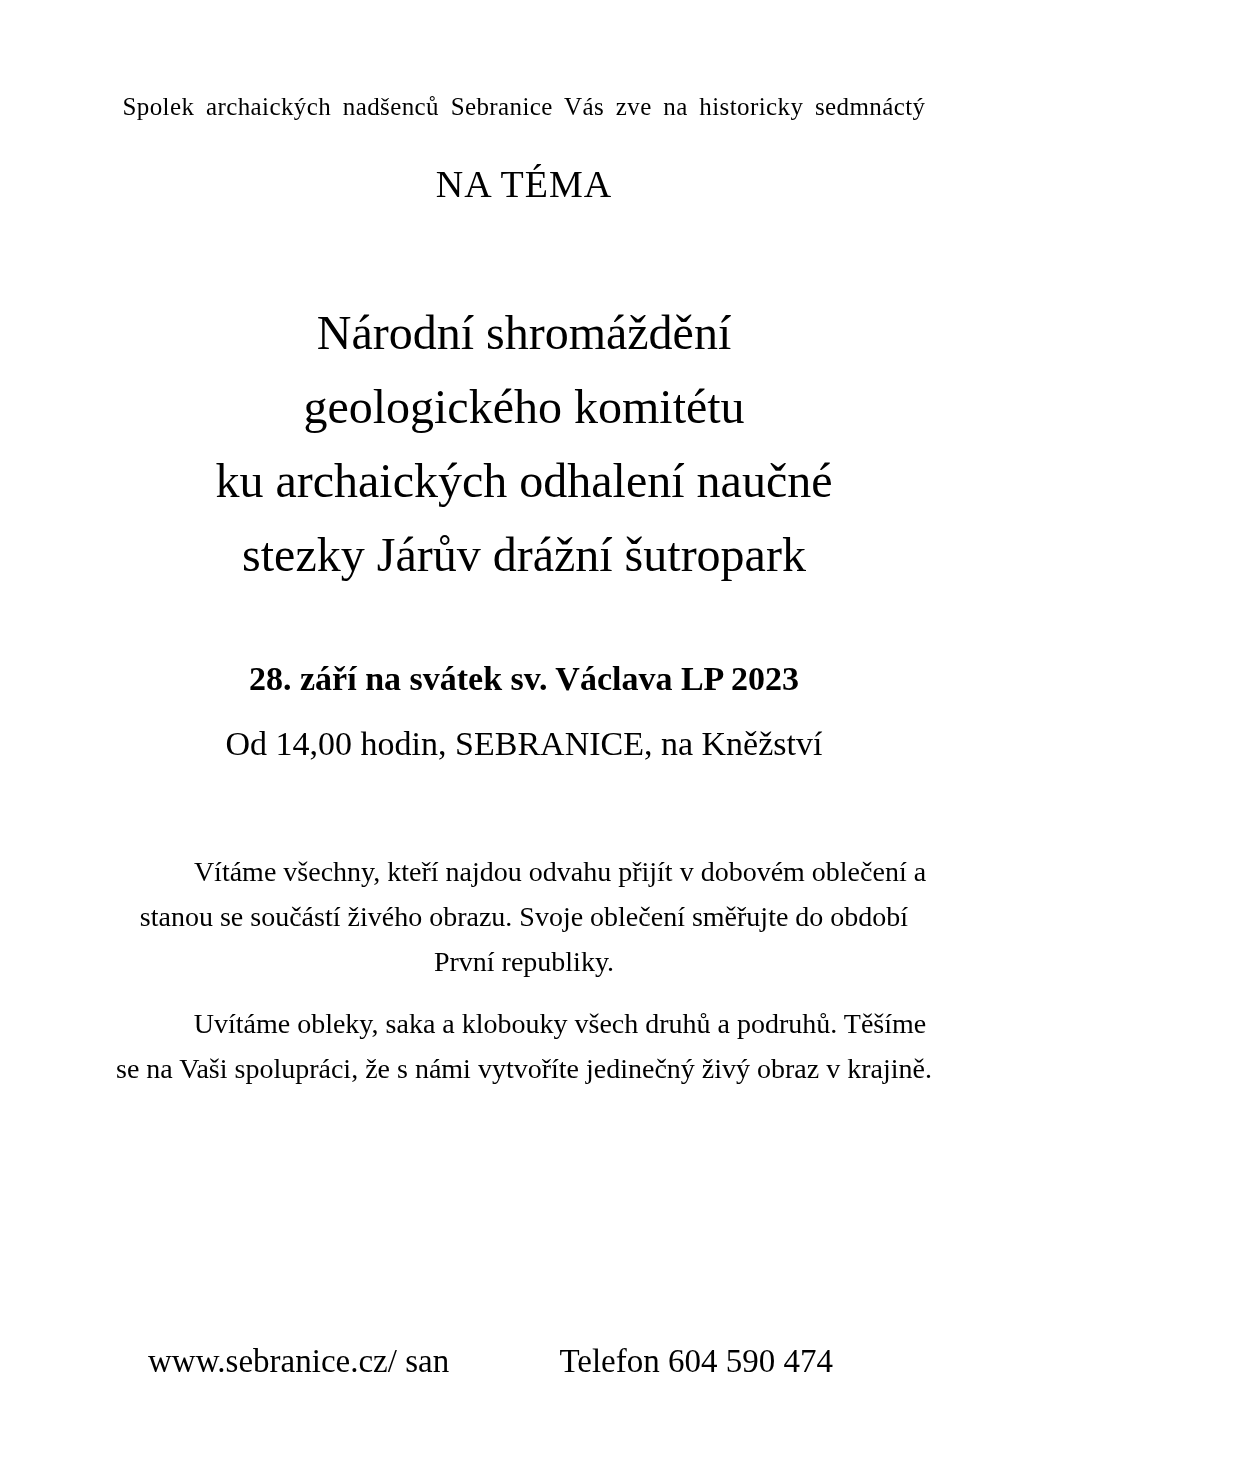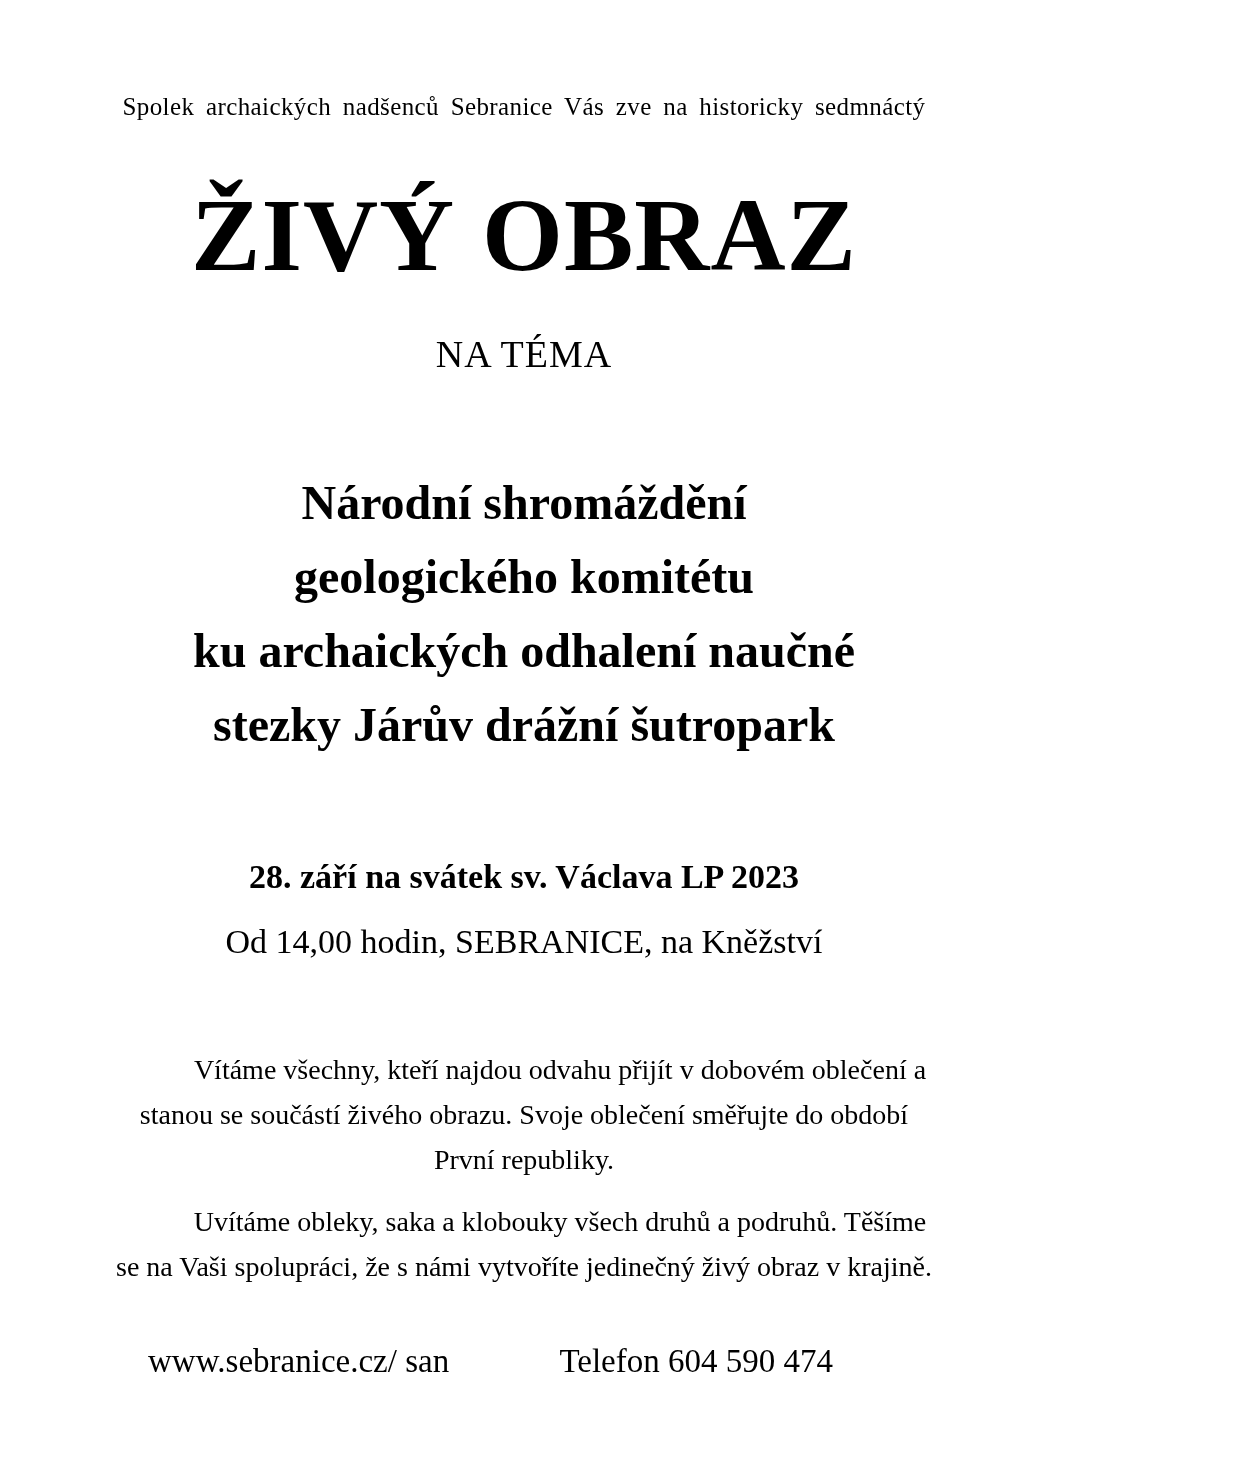"ŽIVÝ OBRAZ" h1.title { html: <h1>ŽIVÝ OBRAZ</h1> -> none }
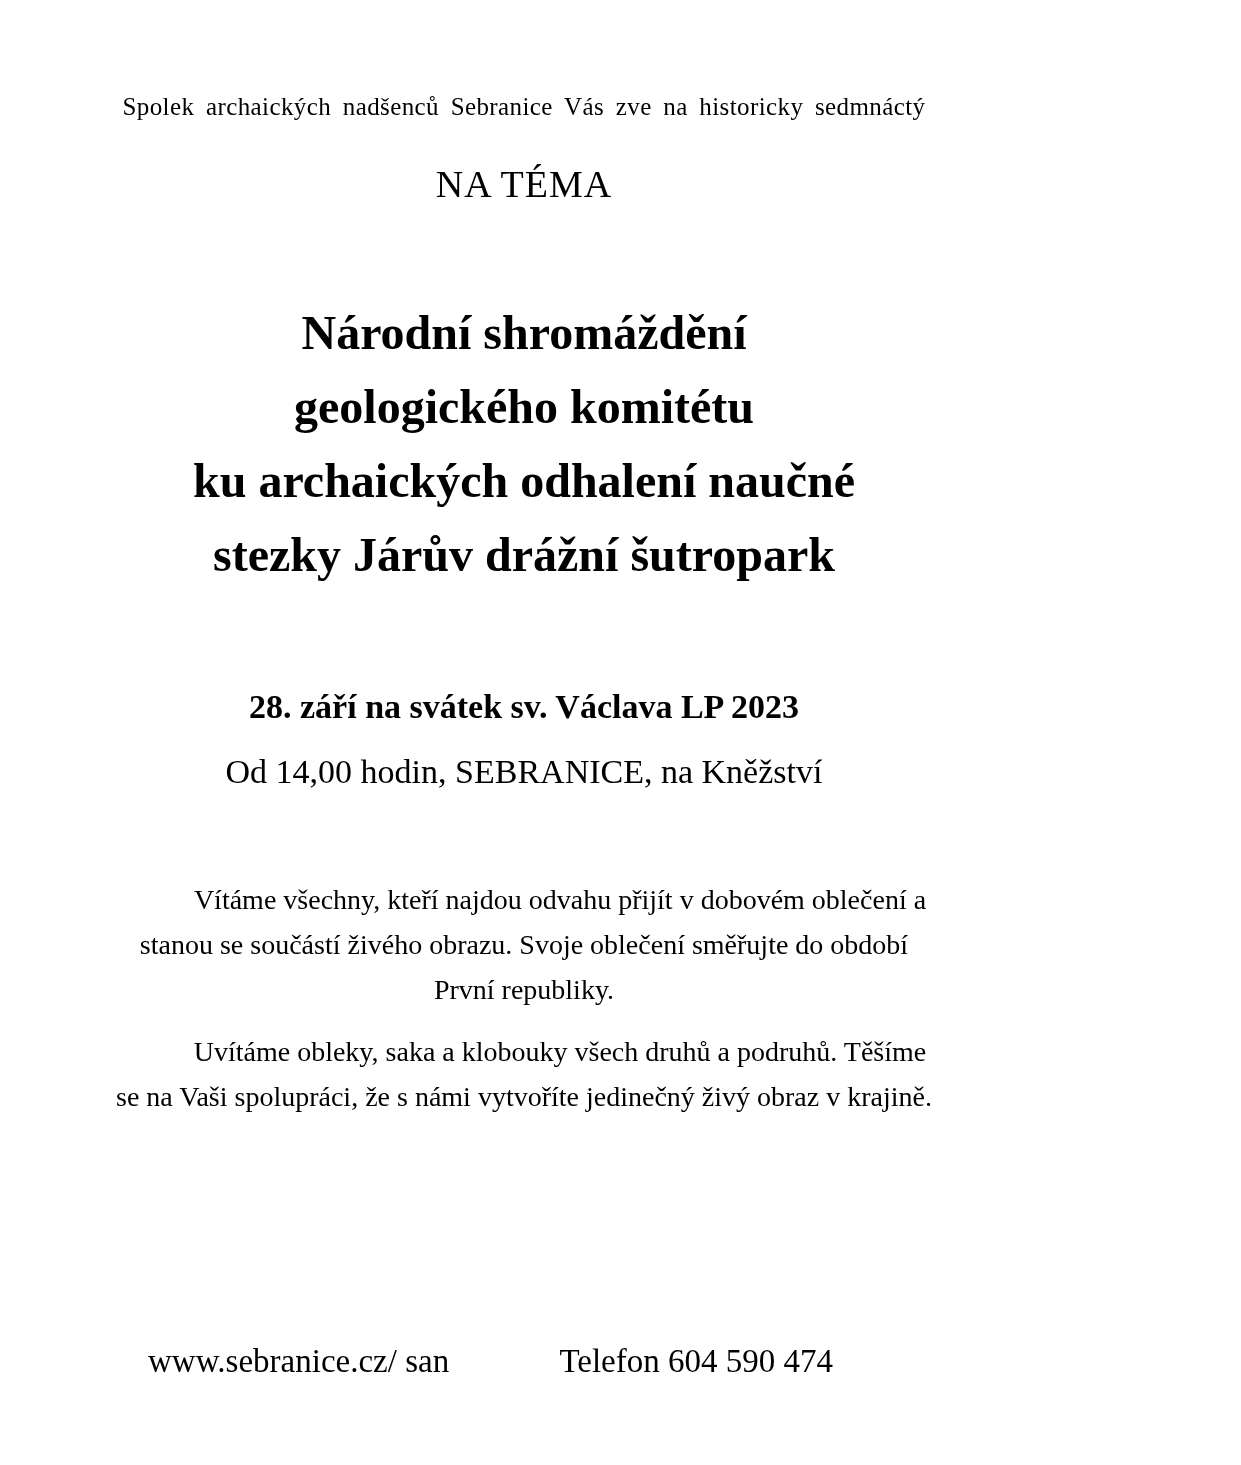"Národní shromáždění" .theme { font-weight: bold -> normal }
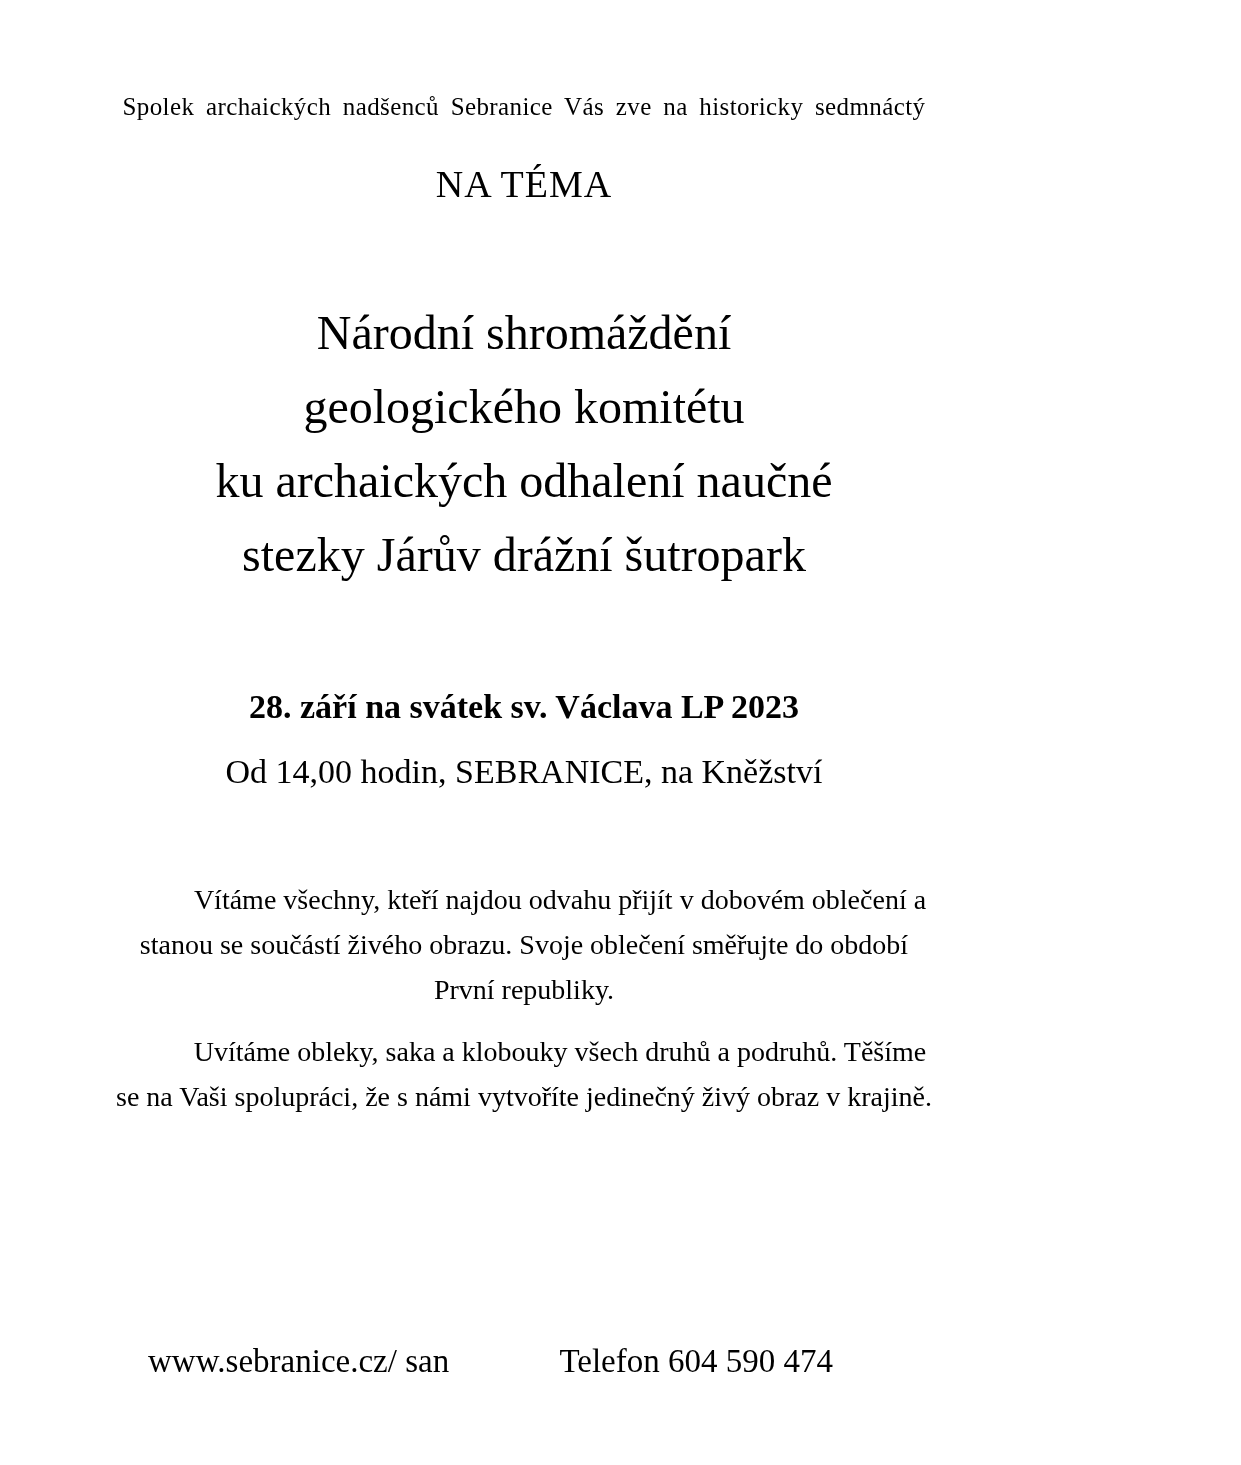"28. září na svátek sv." .date-line { margin-top: 94px -> 66px }
